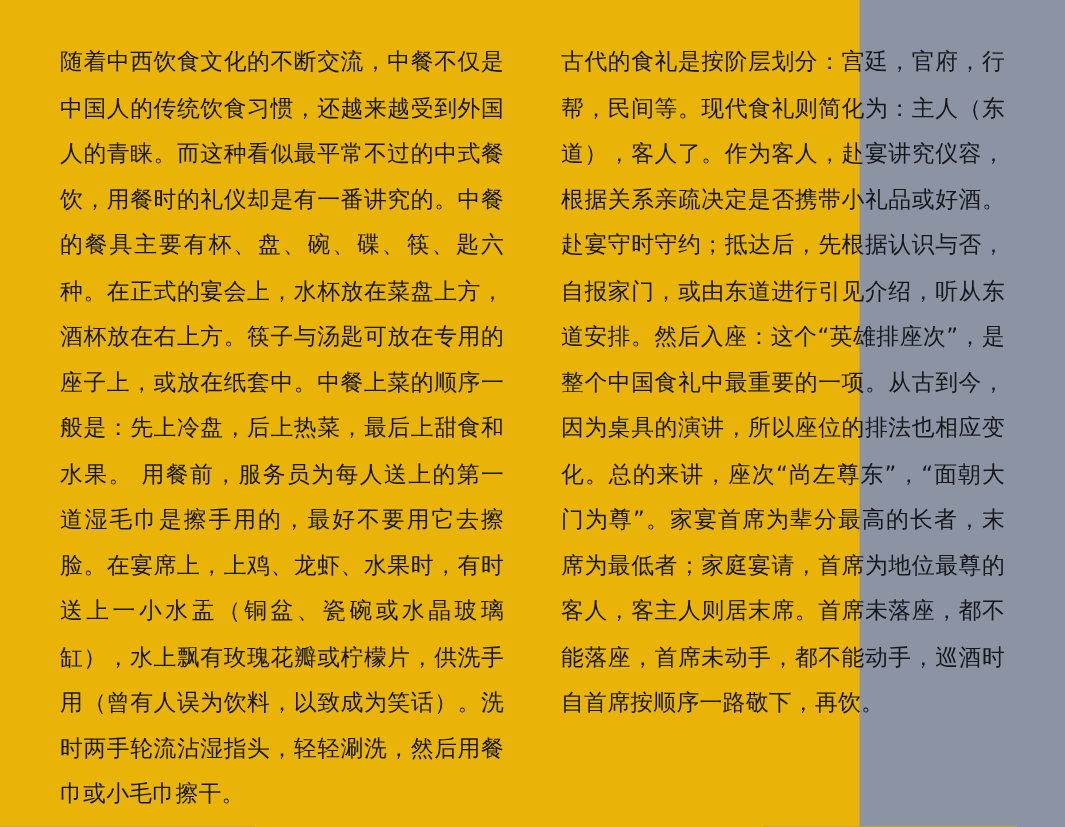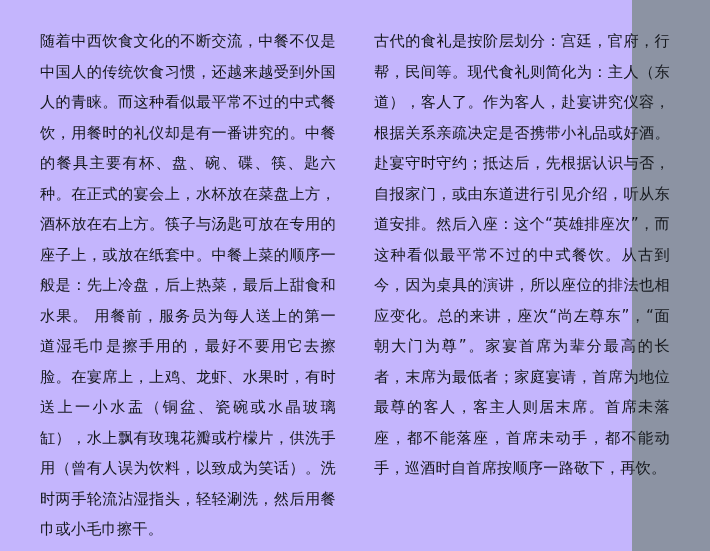"随着中西饮食文化的不断交流，中餐不仅是中国人的传统饮食习惯，还越来越受到外国人的" .page { background: #c4b5fd -> #eab308; width: 632px -> 573px }
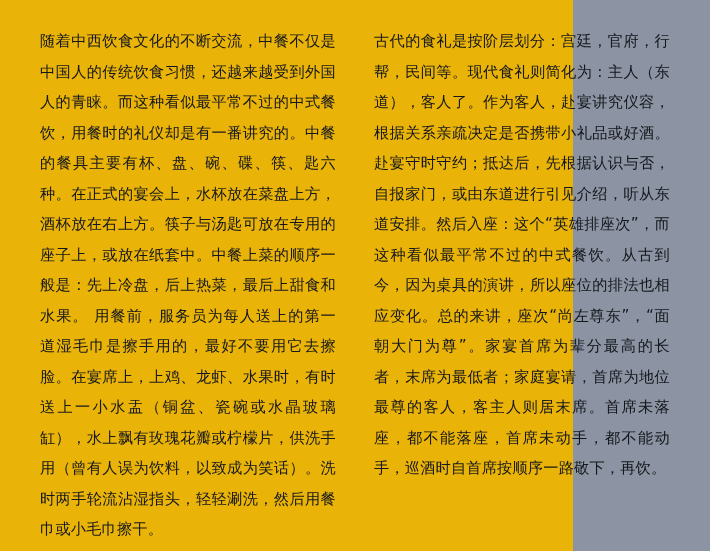"古代的食礼是按阶层划分：宫廷，官府，行帮，民间等。现代食礼则简化为：主人（东道）" p.para { text: 而这种看似最平常不过的中式餐饮 -> 是整个中国食礼中最重要的一项 }
